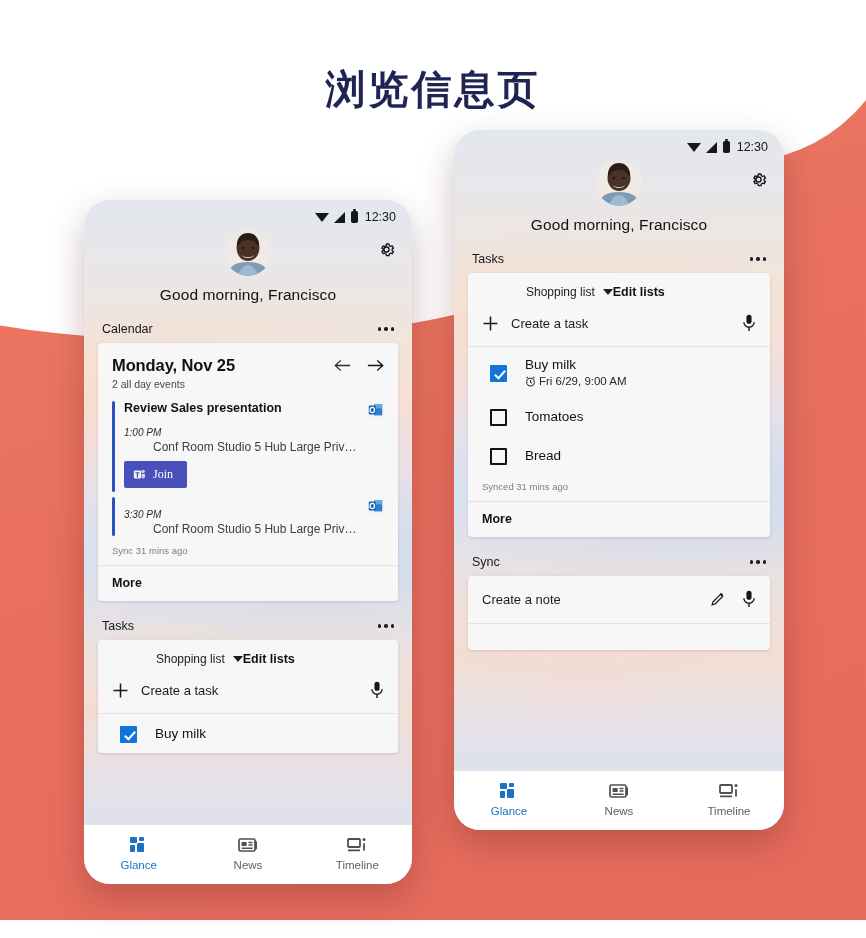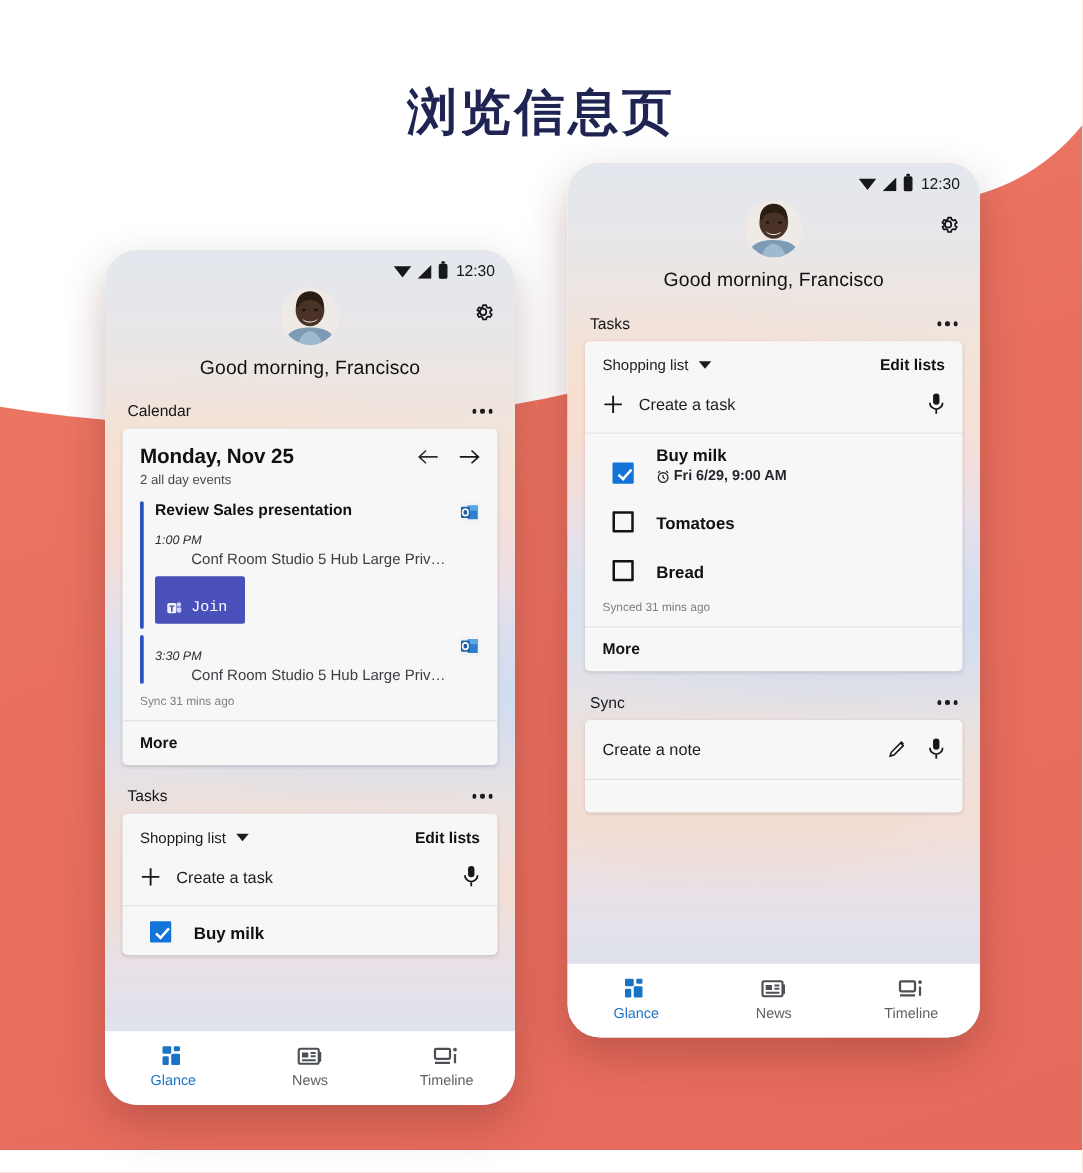"Shopping list" .task-top { justify-content: space-between -> flex-start; margin-left: none -> 44px }
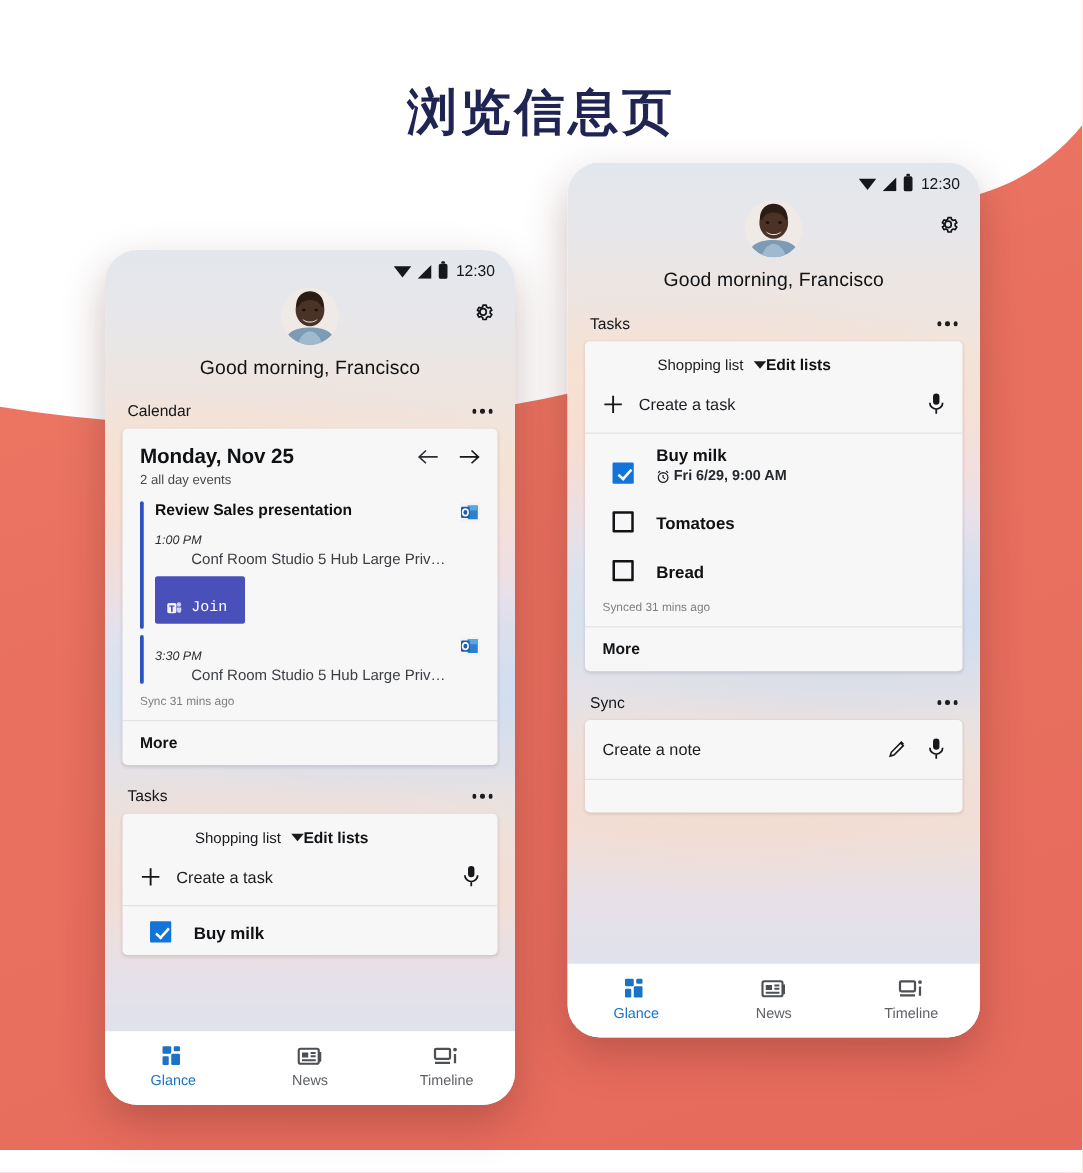"Buy milk" .task-item { align-items: flex-end -> center; font-weight: bold -> none }
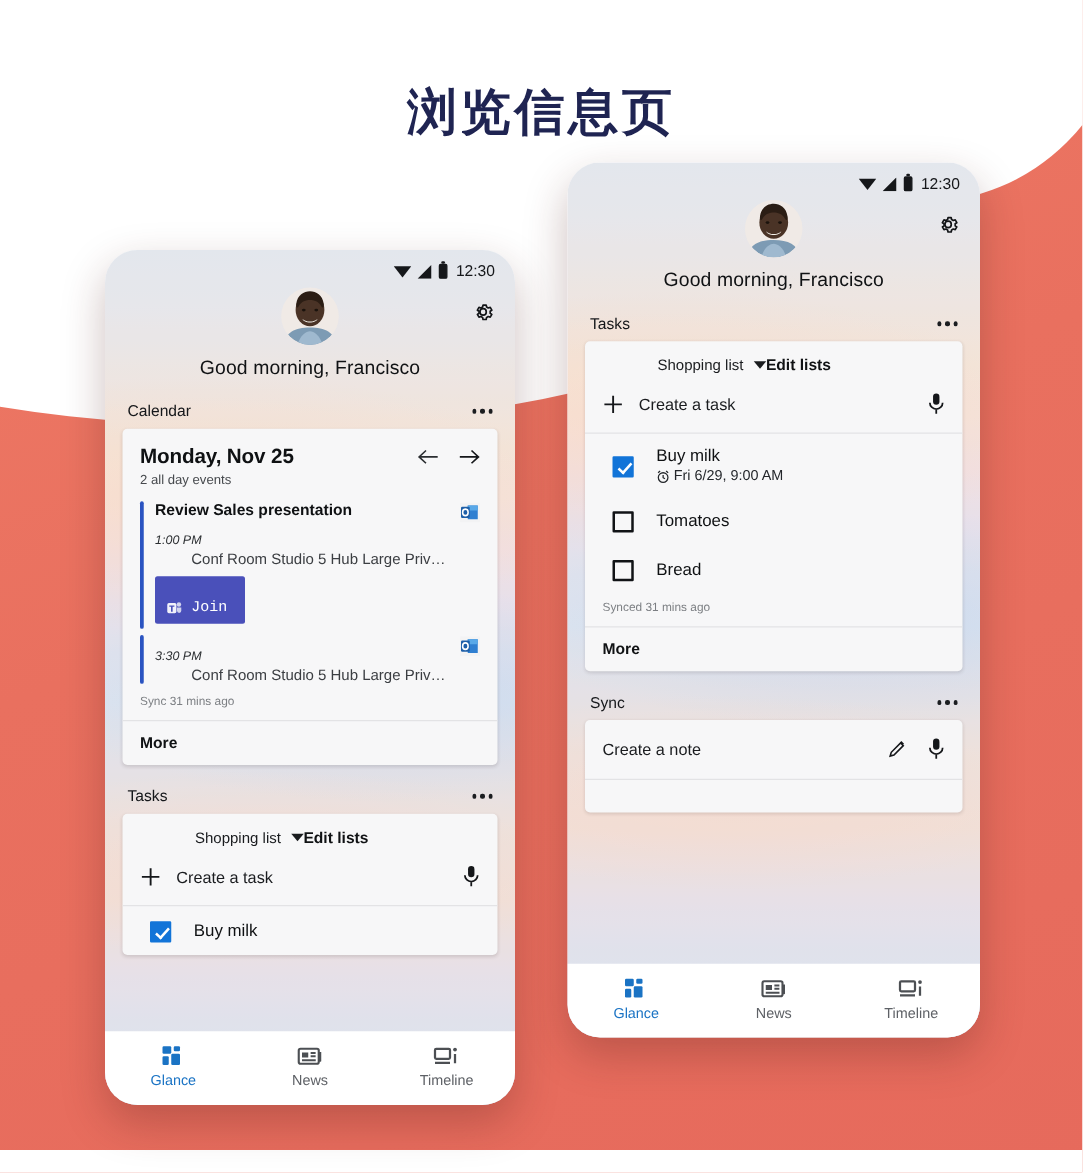"Join" .join-btn { font-family: Liberation Mono, monospace -> Liberation Serif, serif; padding: 18px 14px 6px 9px -> 6px 14px 6px 9px }
